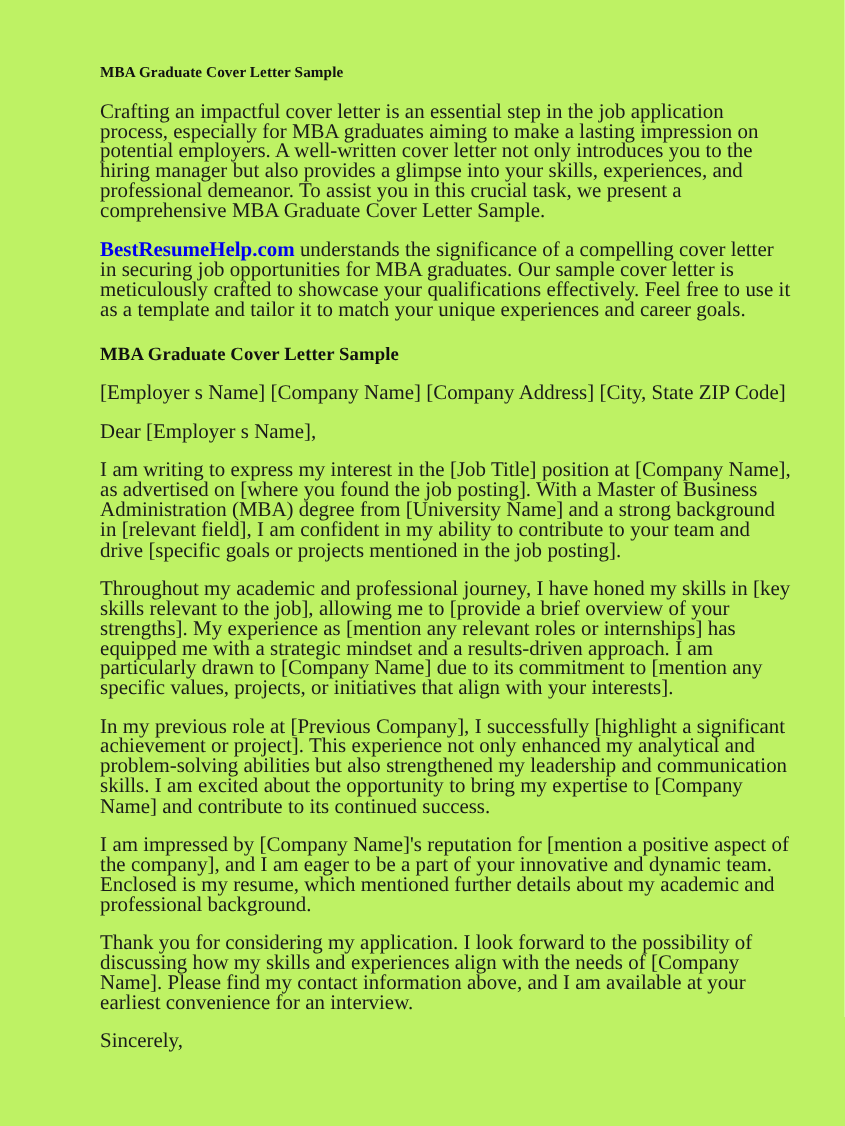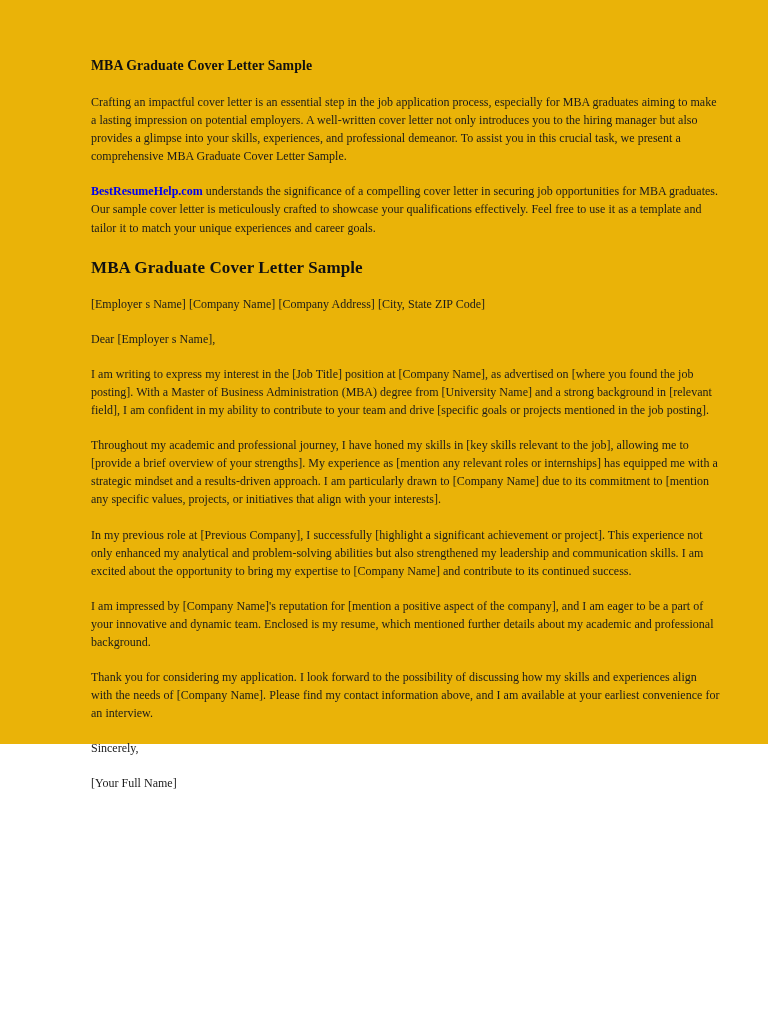"MBA Graduate Cover Letter Sample" .page { background: #eab308 -> #bef264; height: 744px -> 1024px }
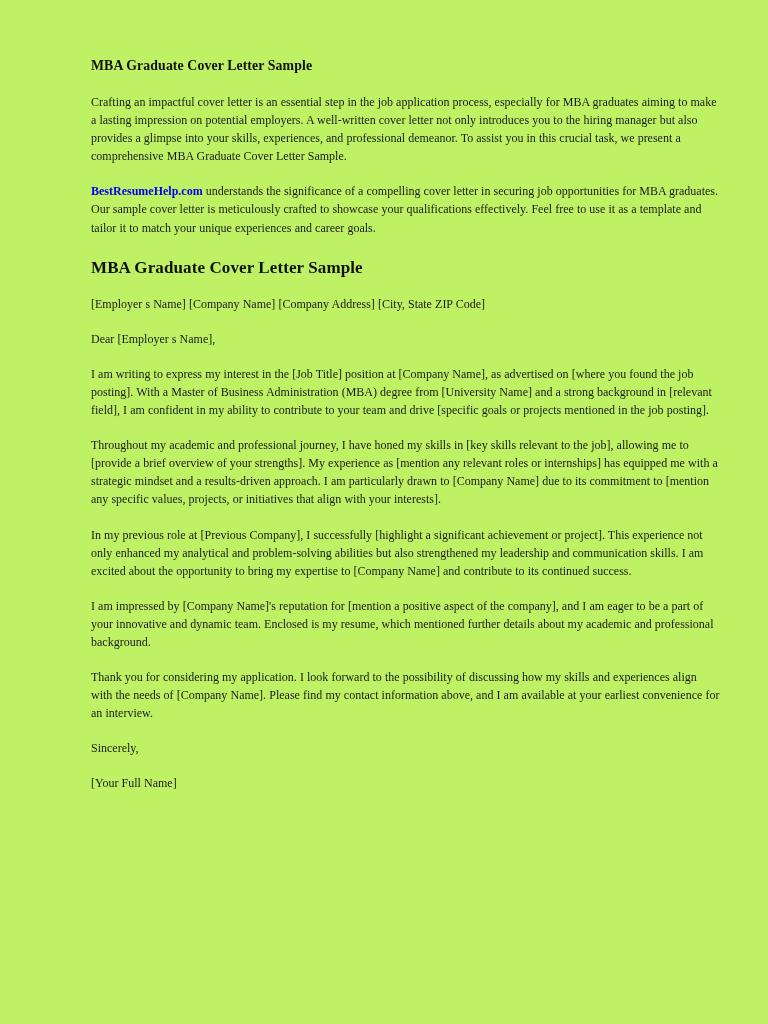"Crafting an impactful cover letter" p.para { font-size: 12px -> 19px }
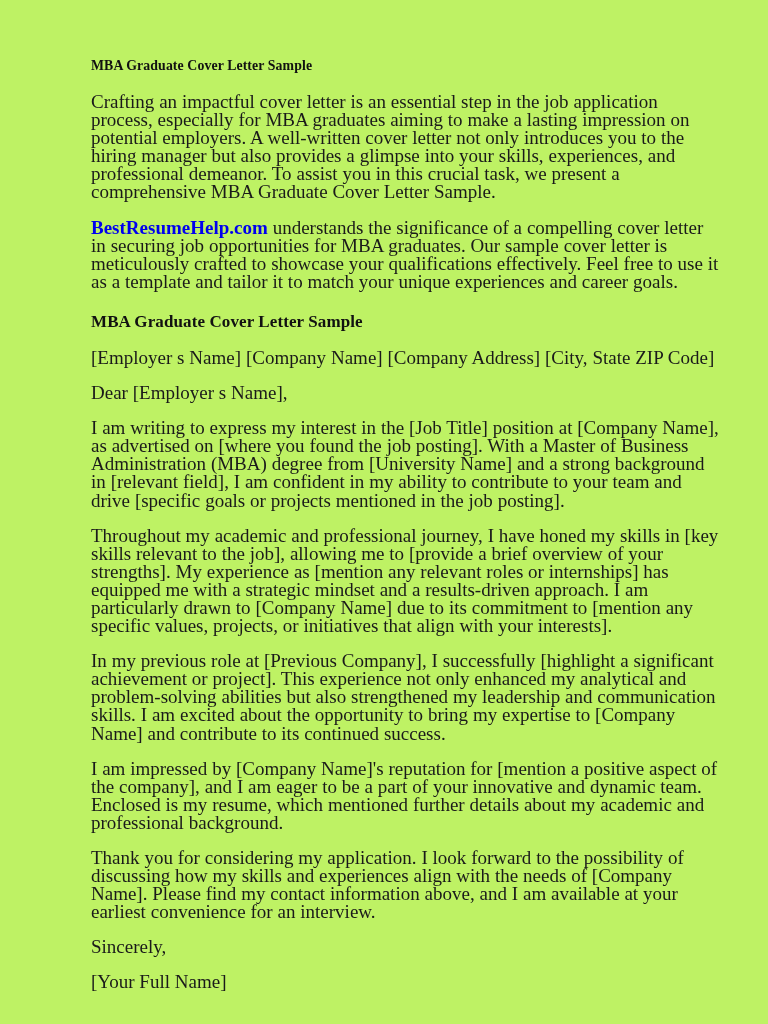"[Your Full Name]" p.para { html: <p>[Your Full Name]</p> -> none }
